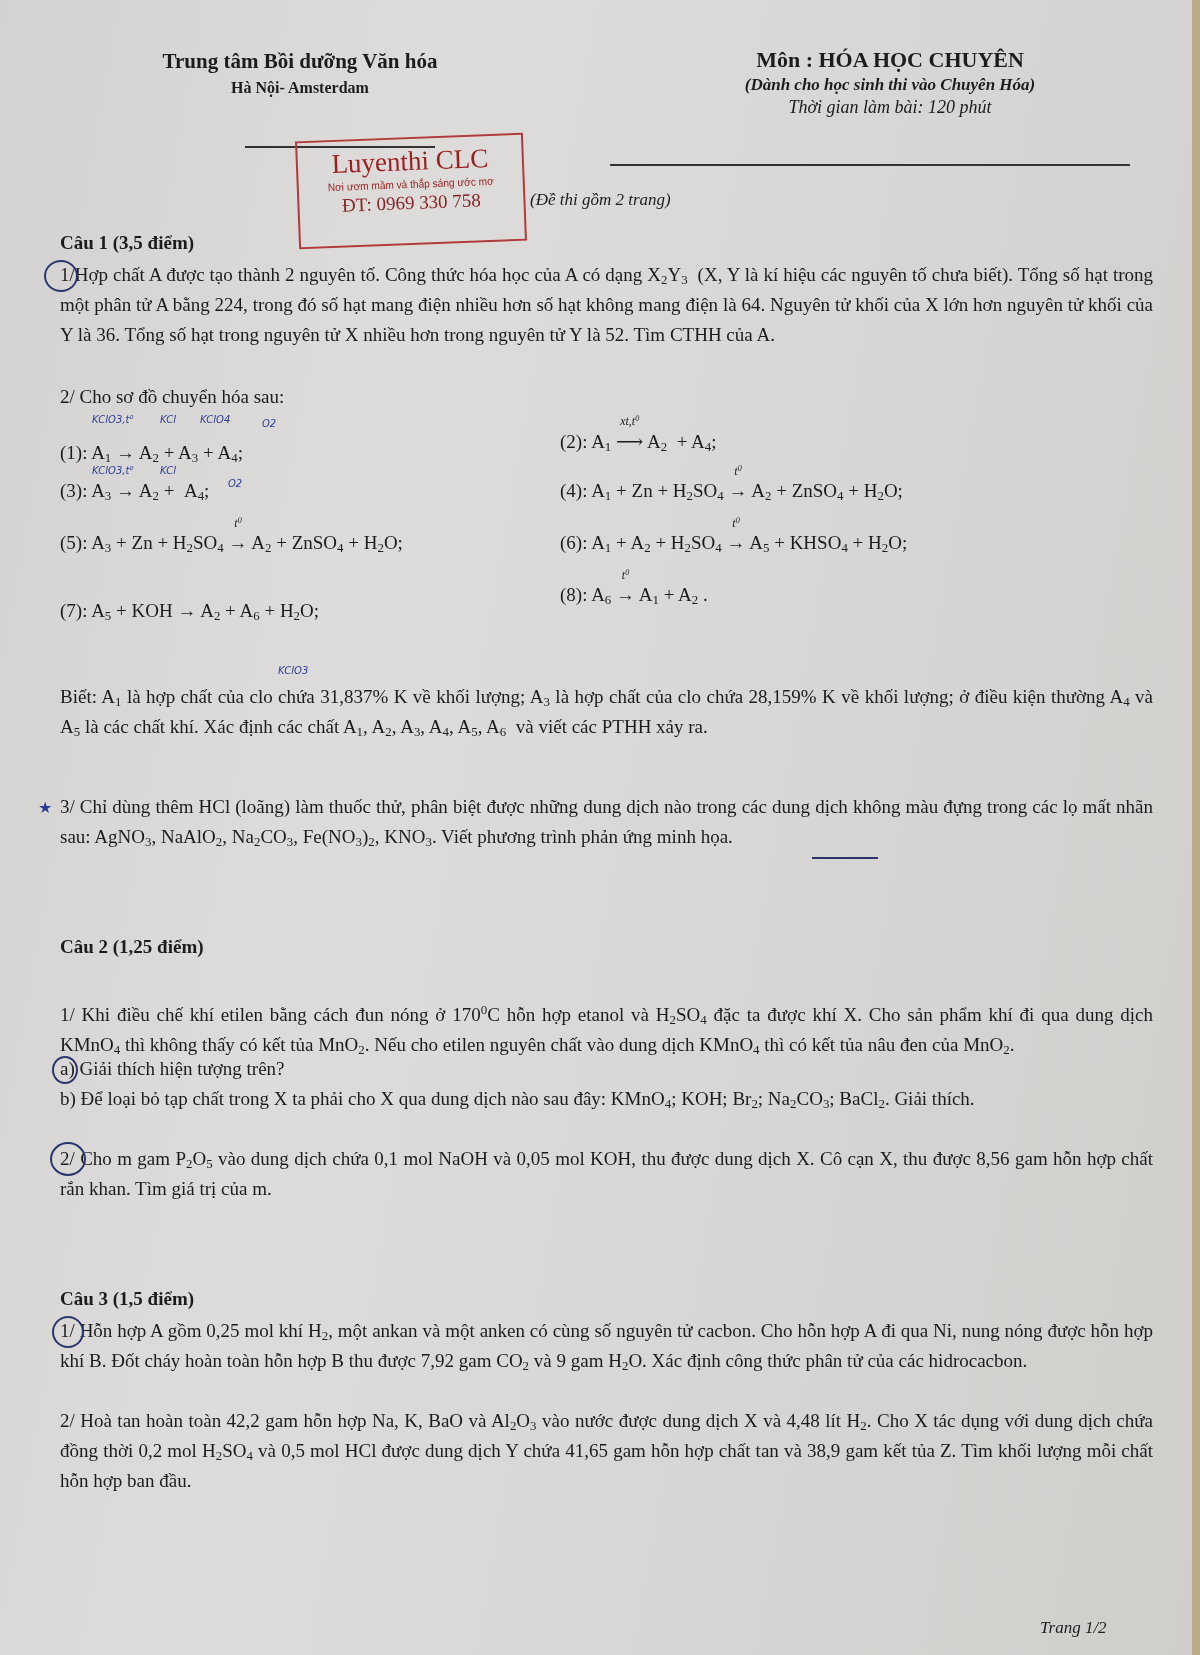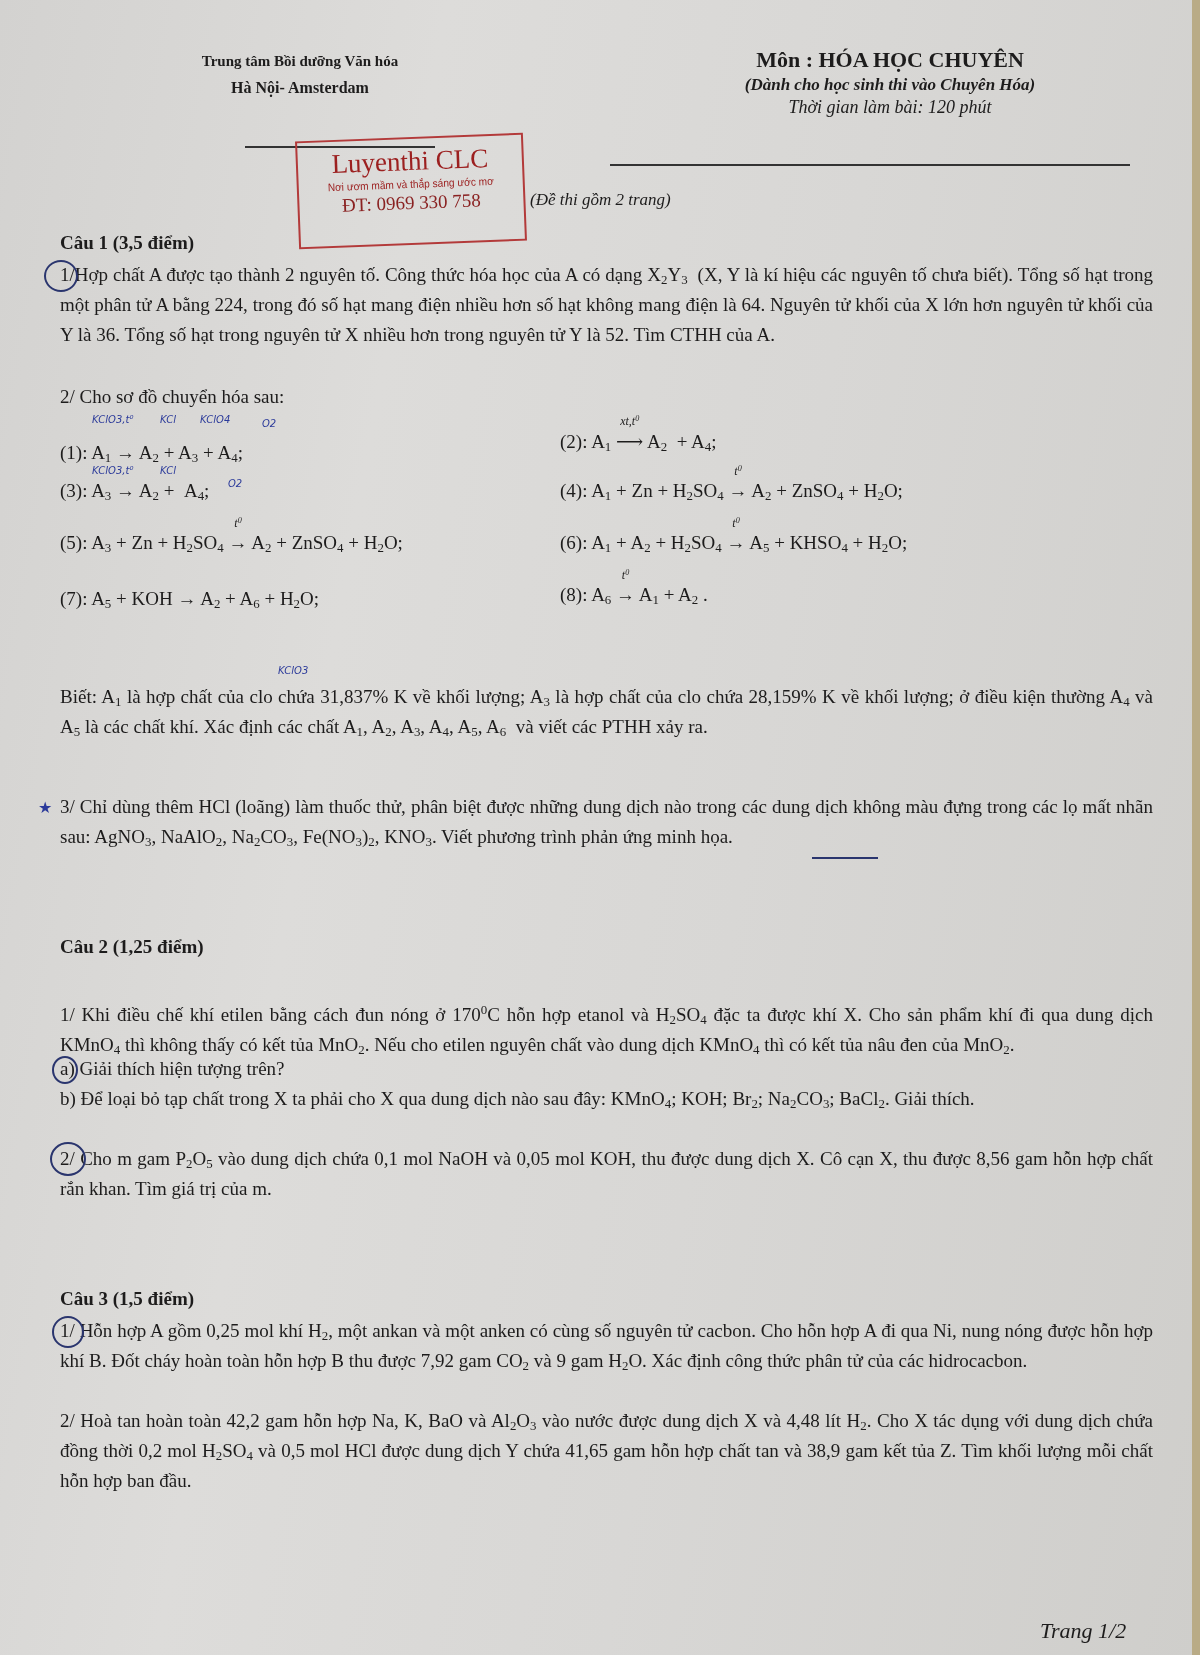"Trung tâm Bồi dưỡng Văn" .hdr-left .l1 { font-size: 15px -> 21px }
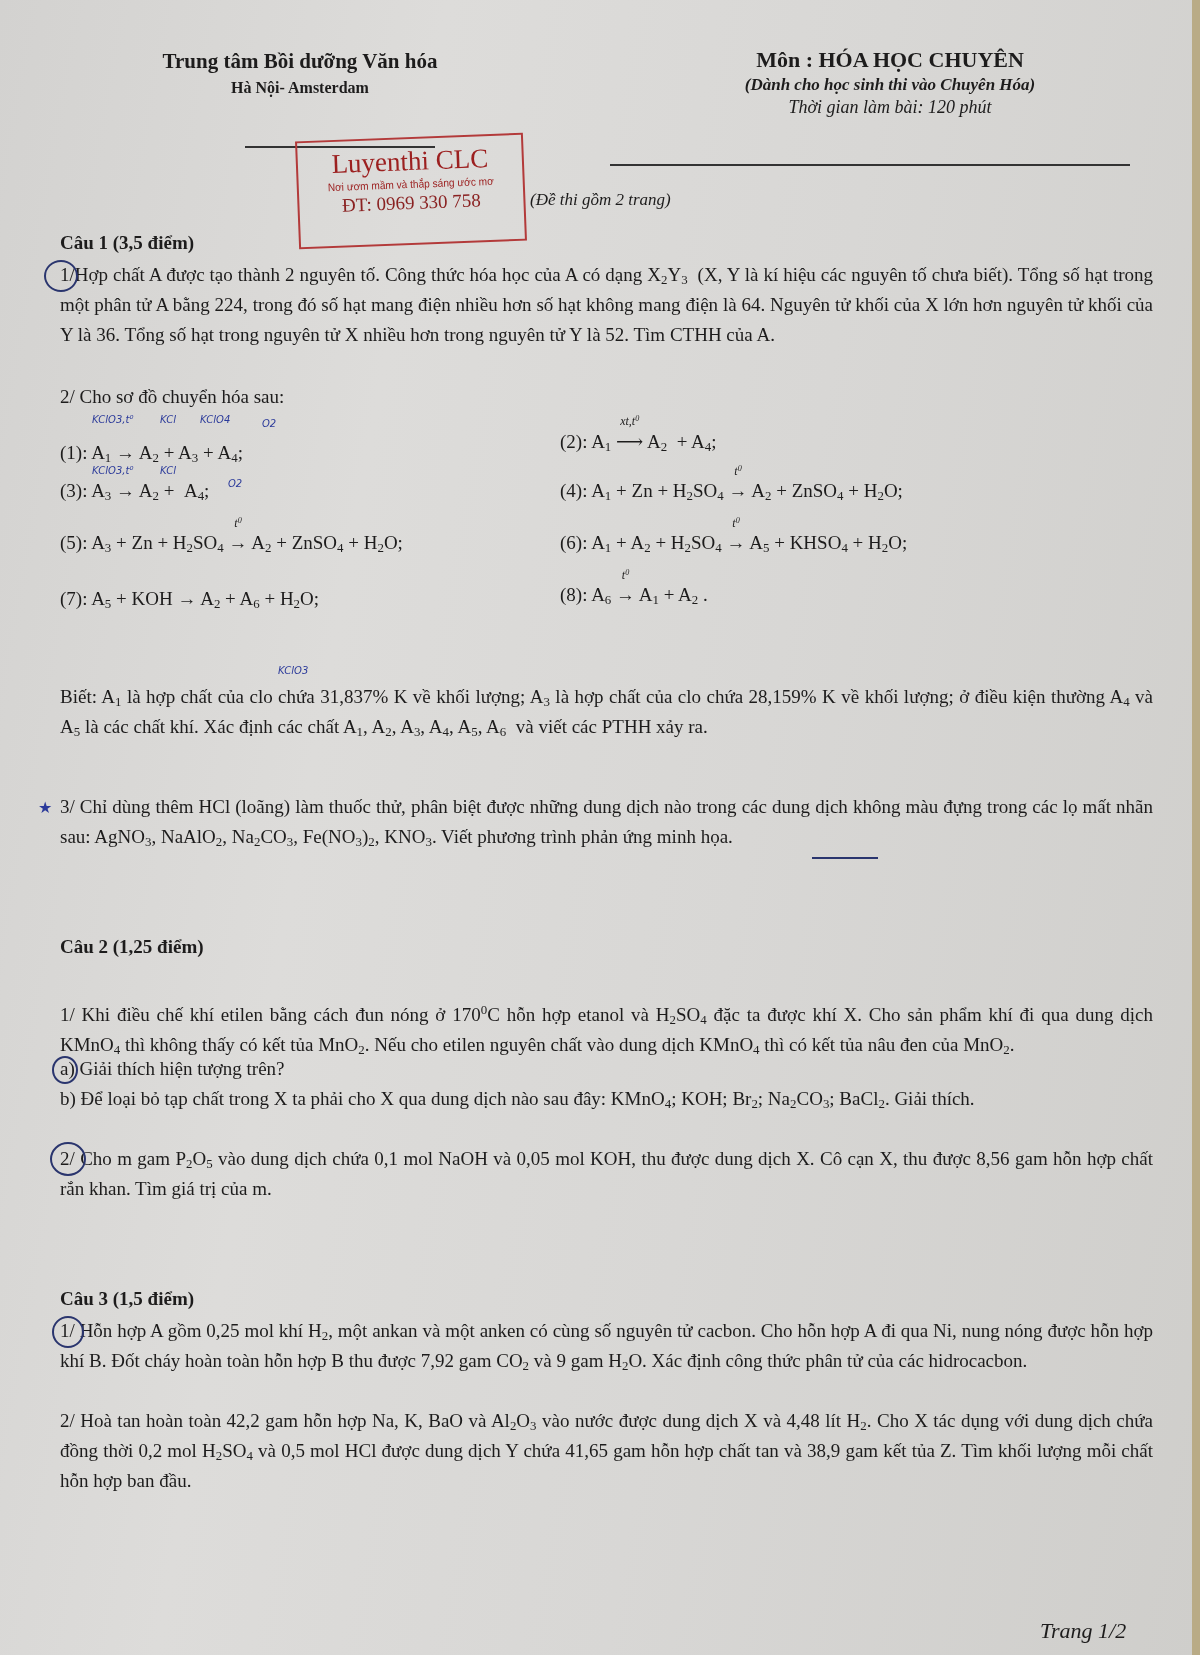"(7): A5 + KOH →" div.abs { top: 588px -> 600px }
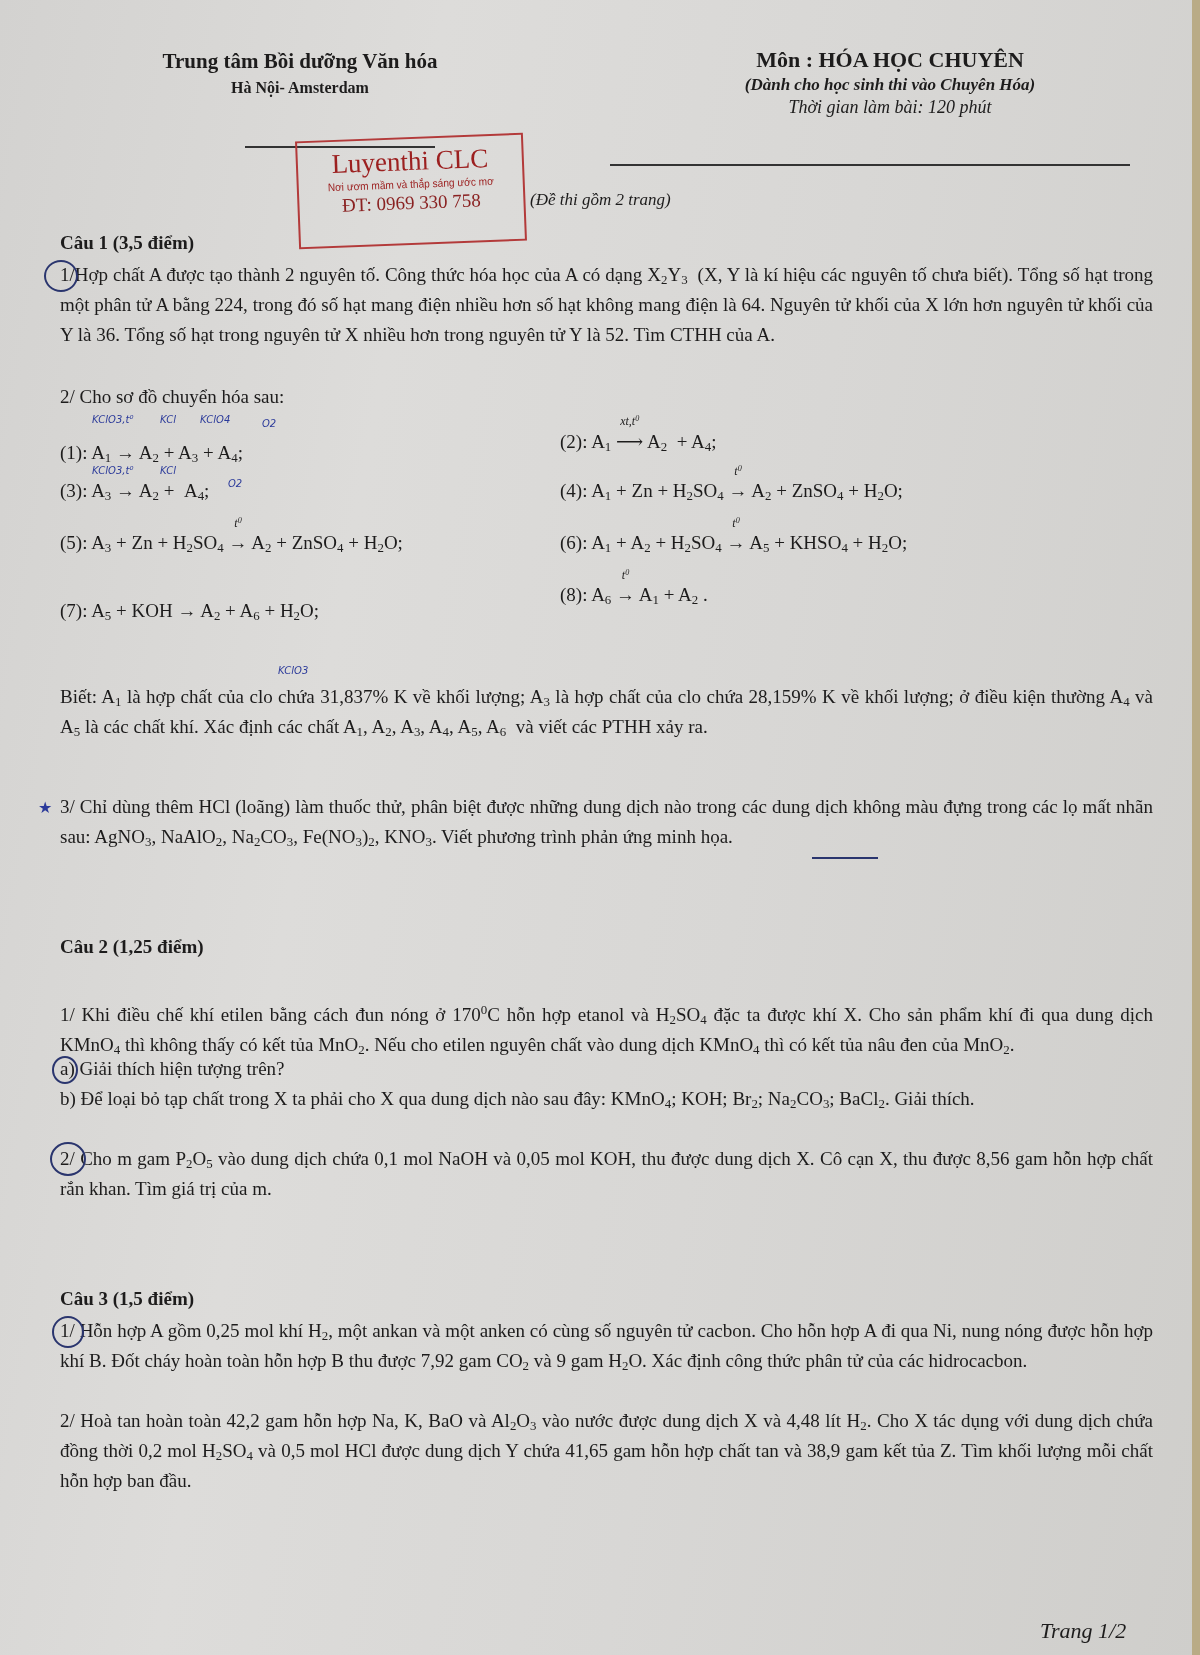"Trang 1/2" .footer { font-size: 22px -> 17px }
